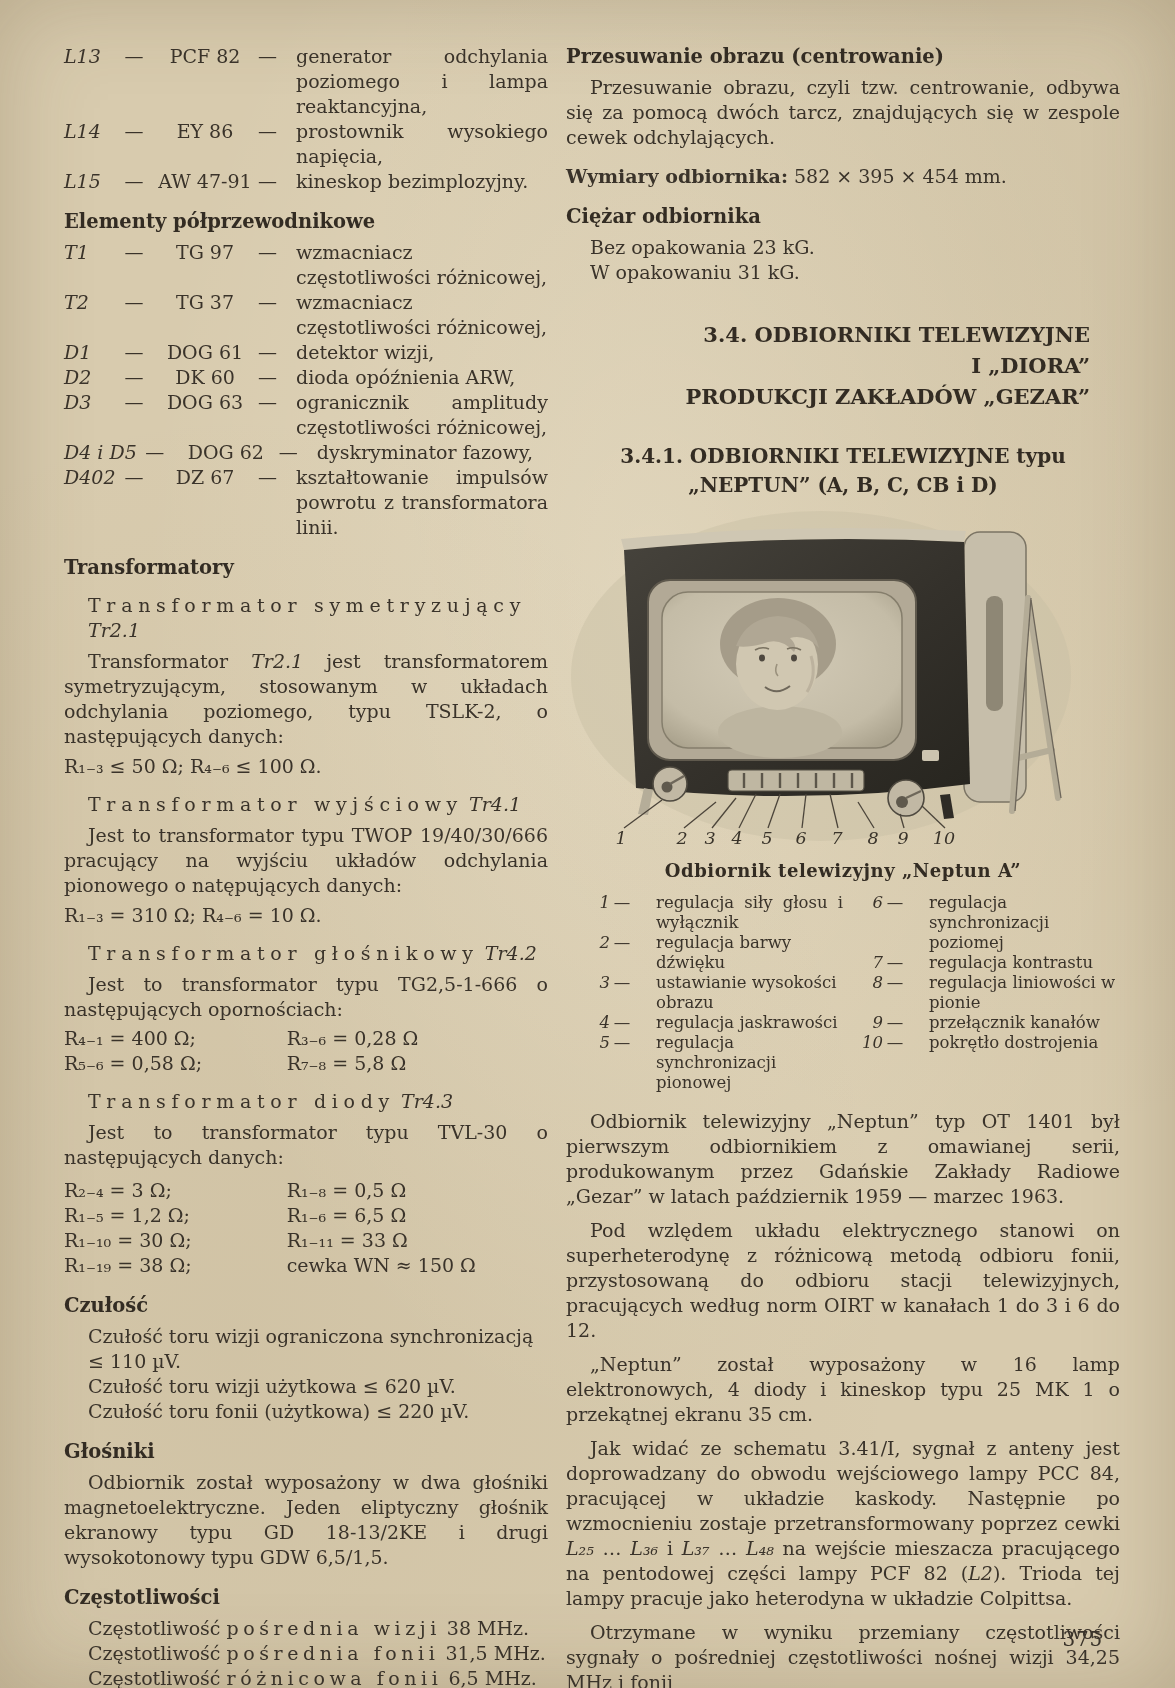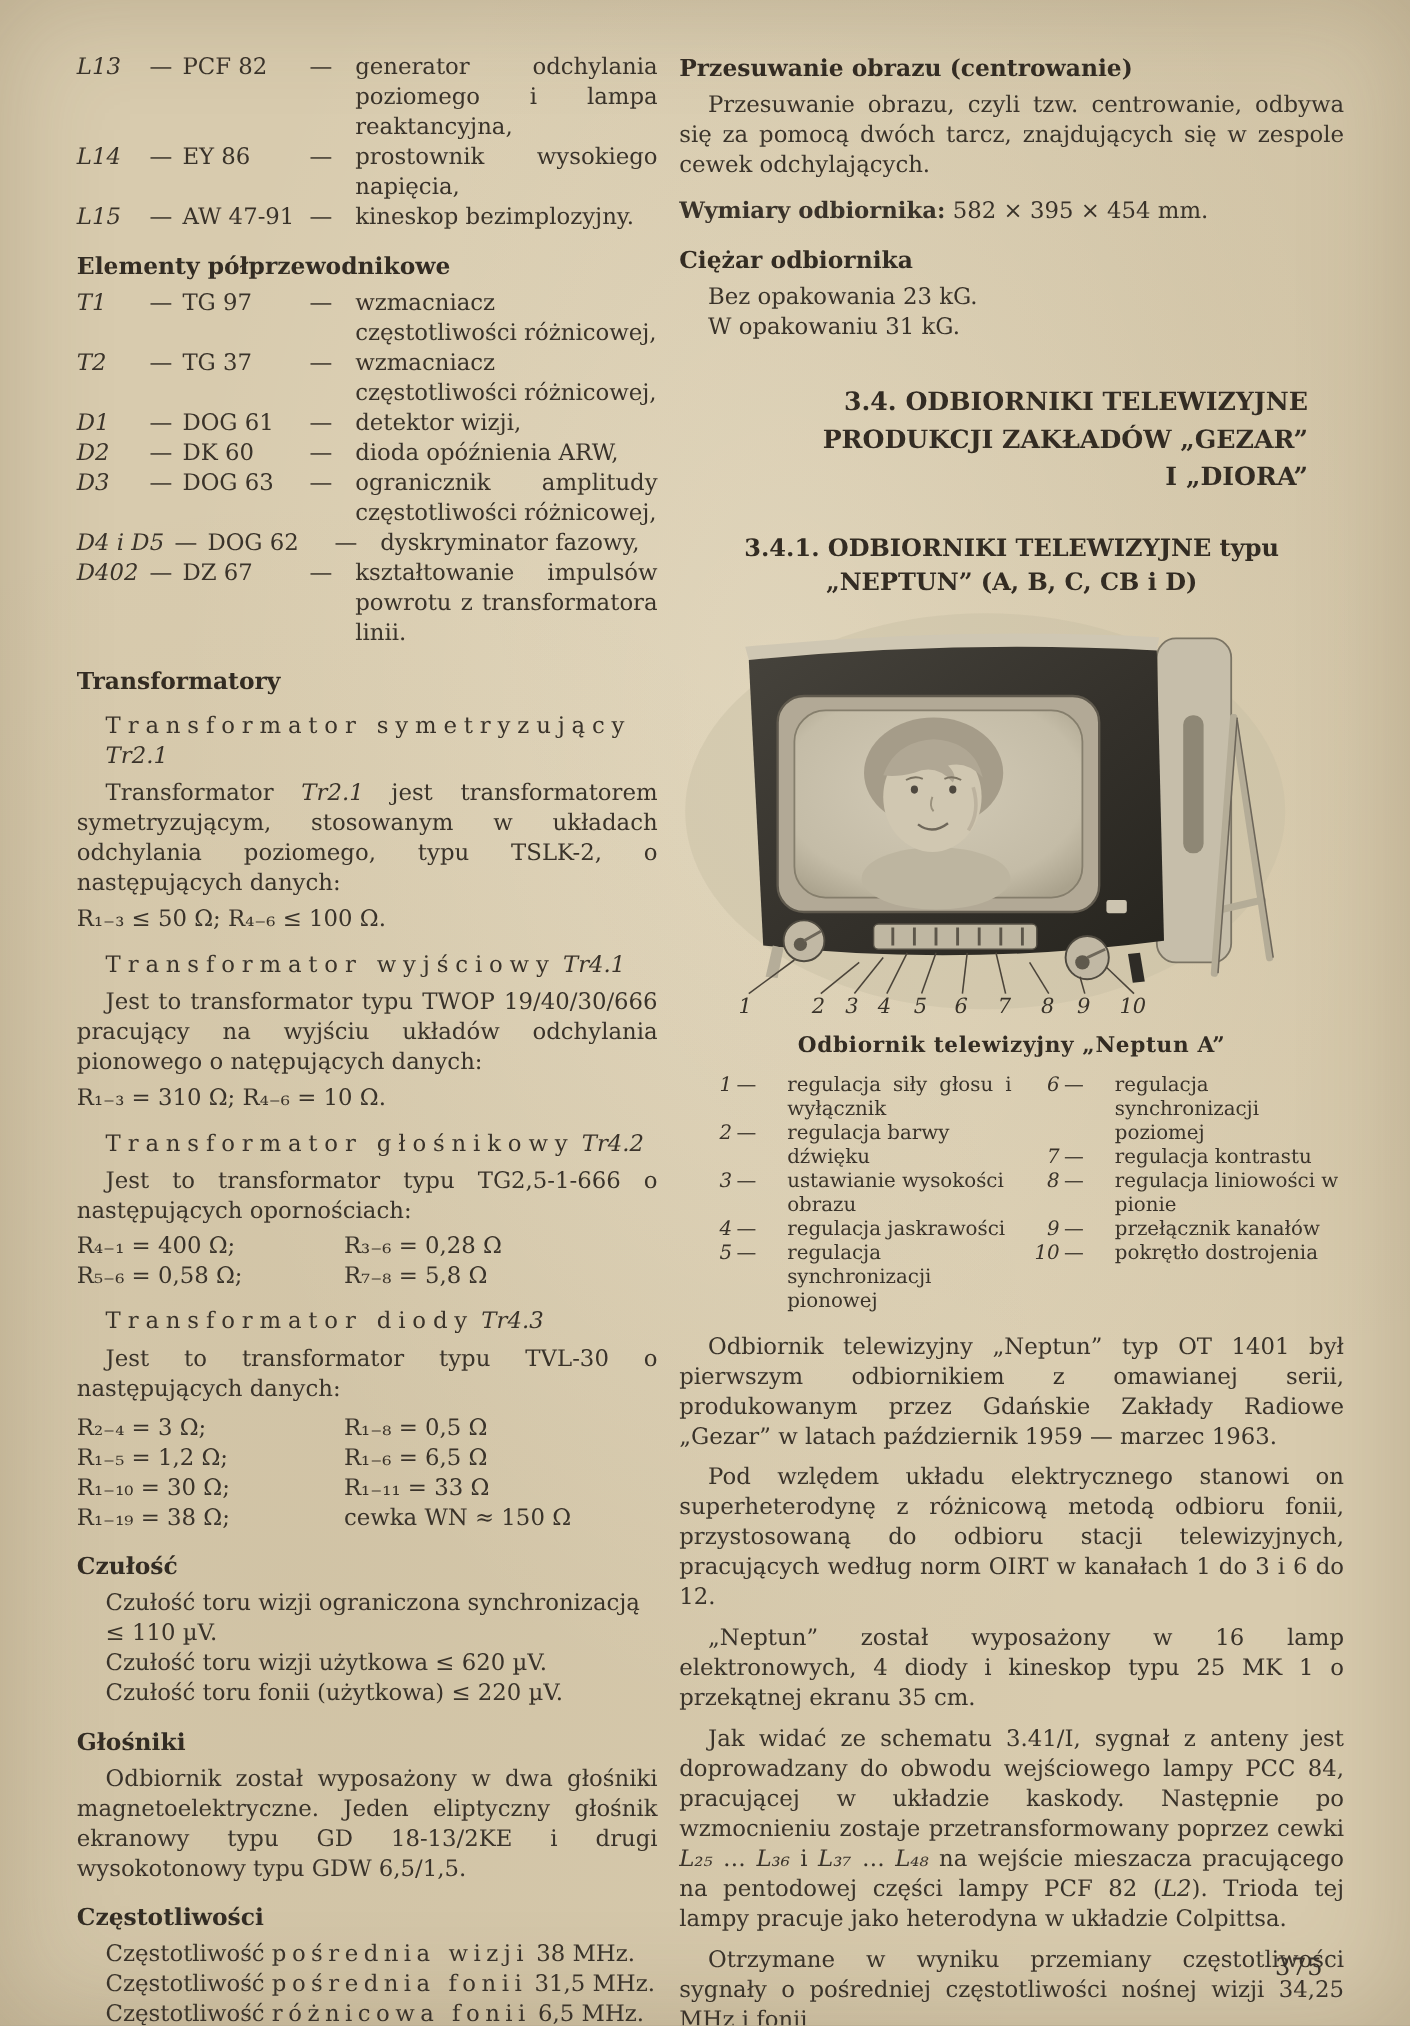"PCF 82" .e-name { text-align: none -> center }
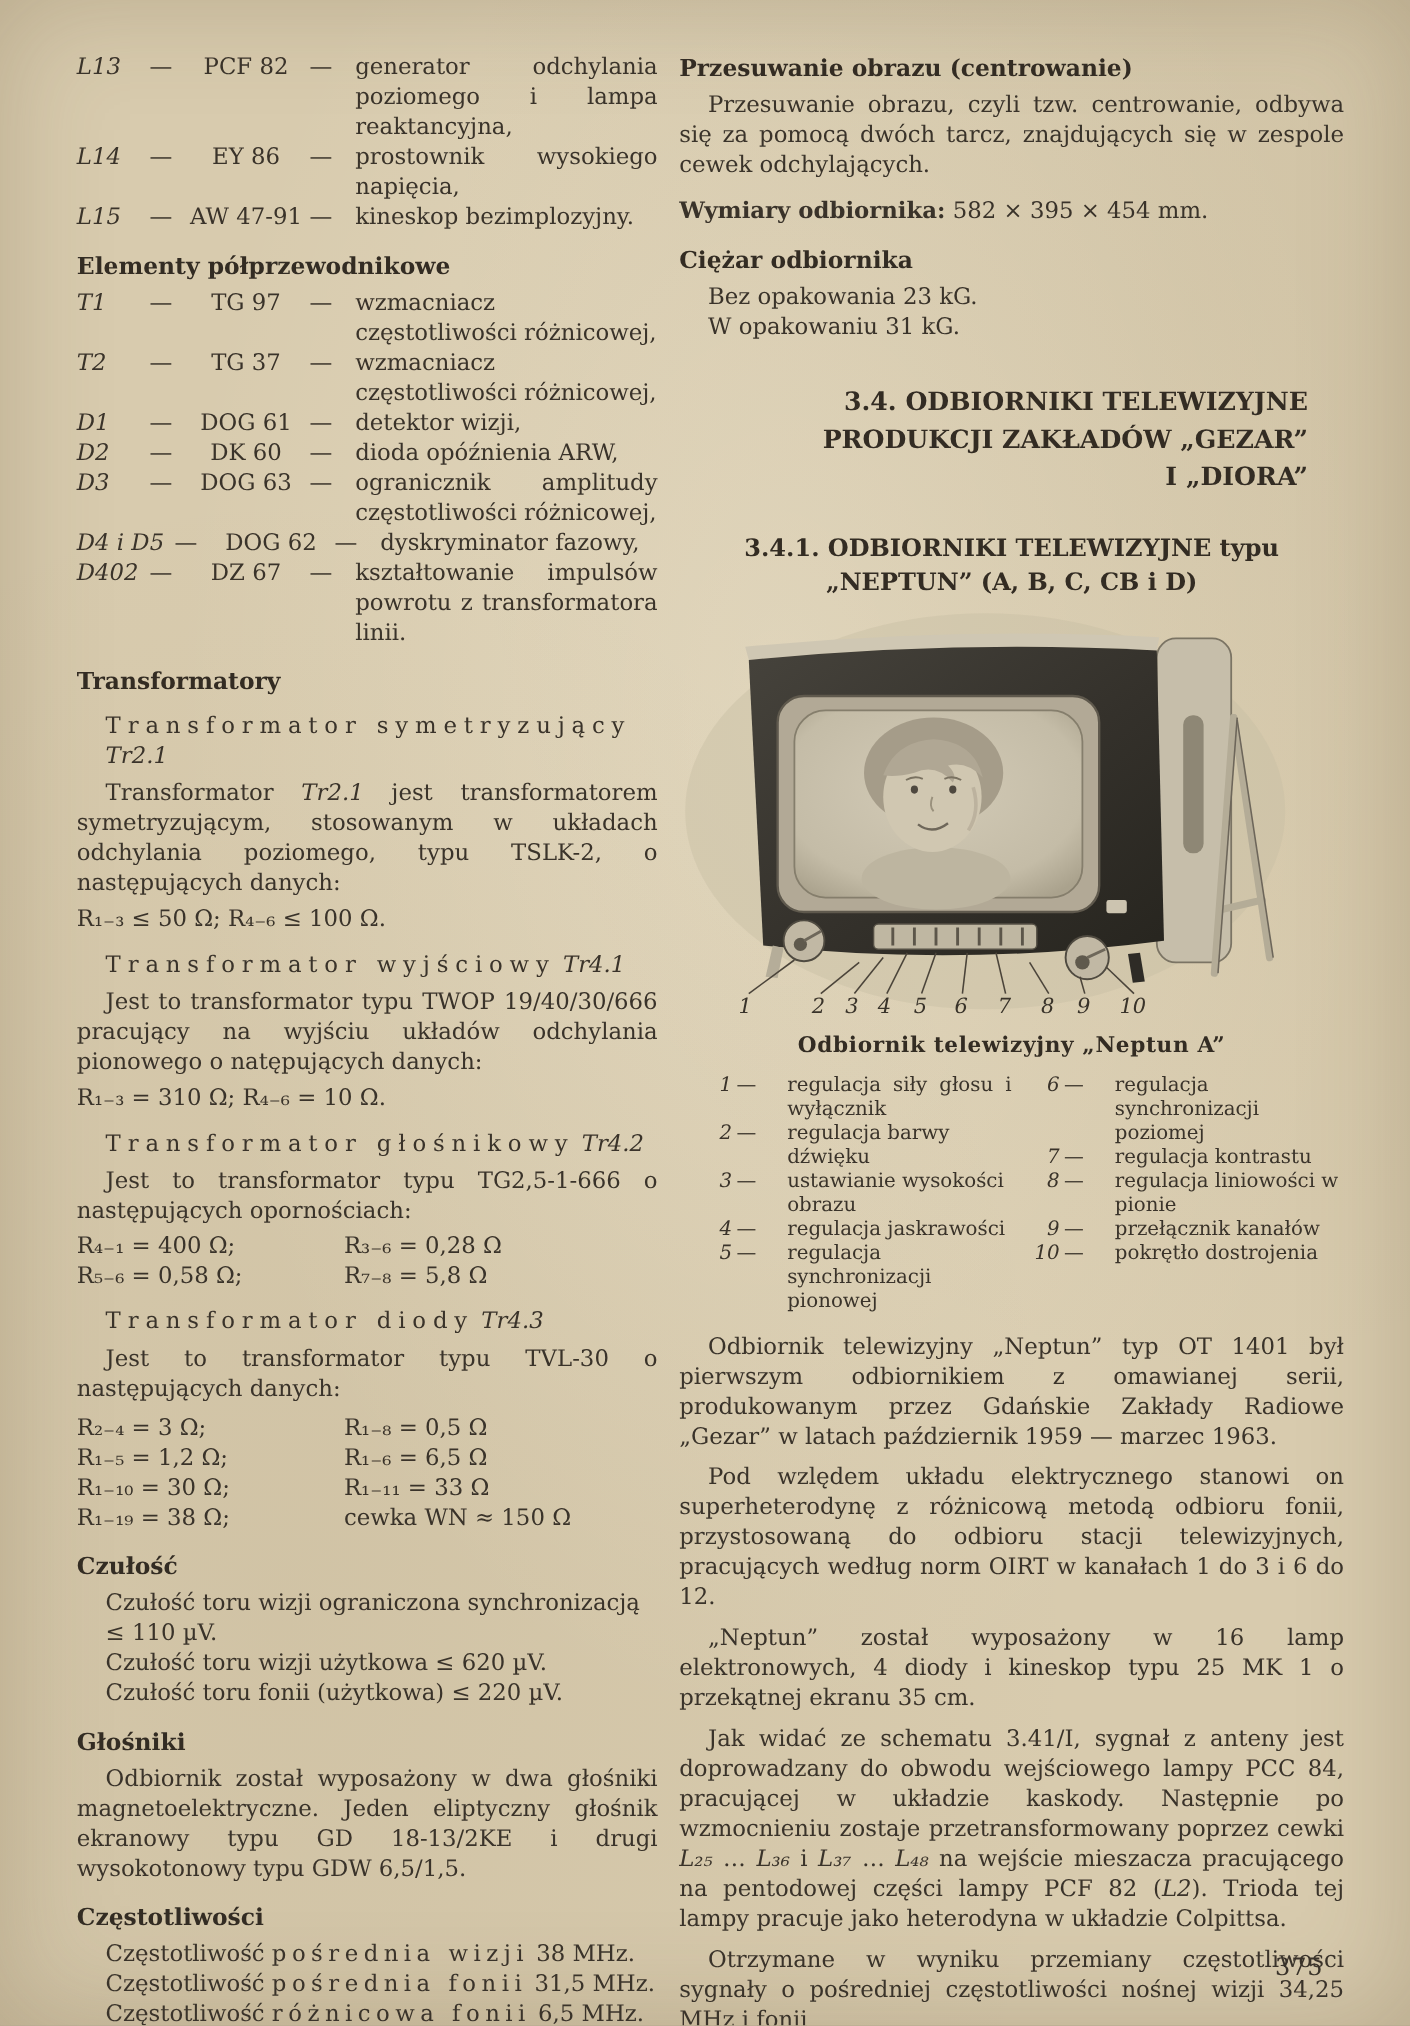"PRODUKCJI ZAKŁADÓW „GEZAR”" div { order: before "I „DIORA”" -> after "I „DIORA”" }
